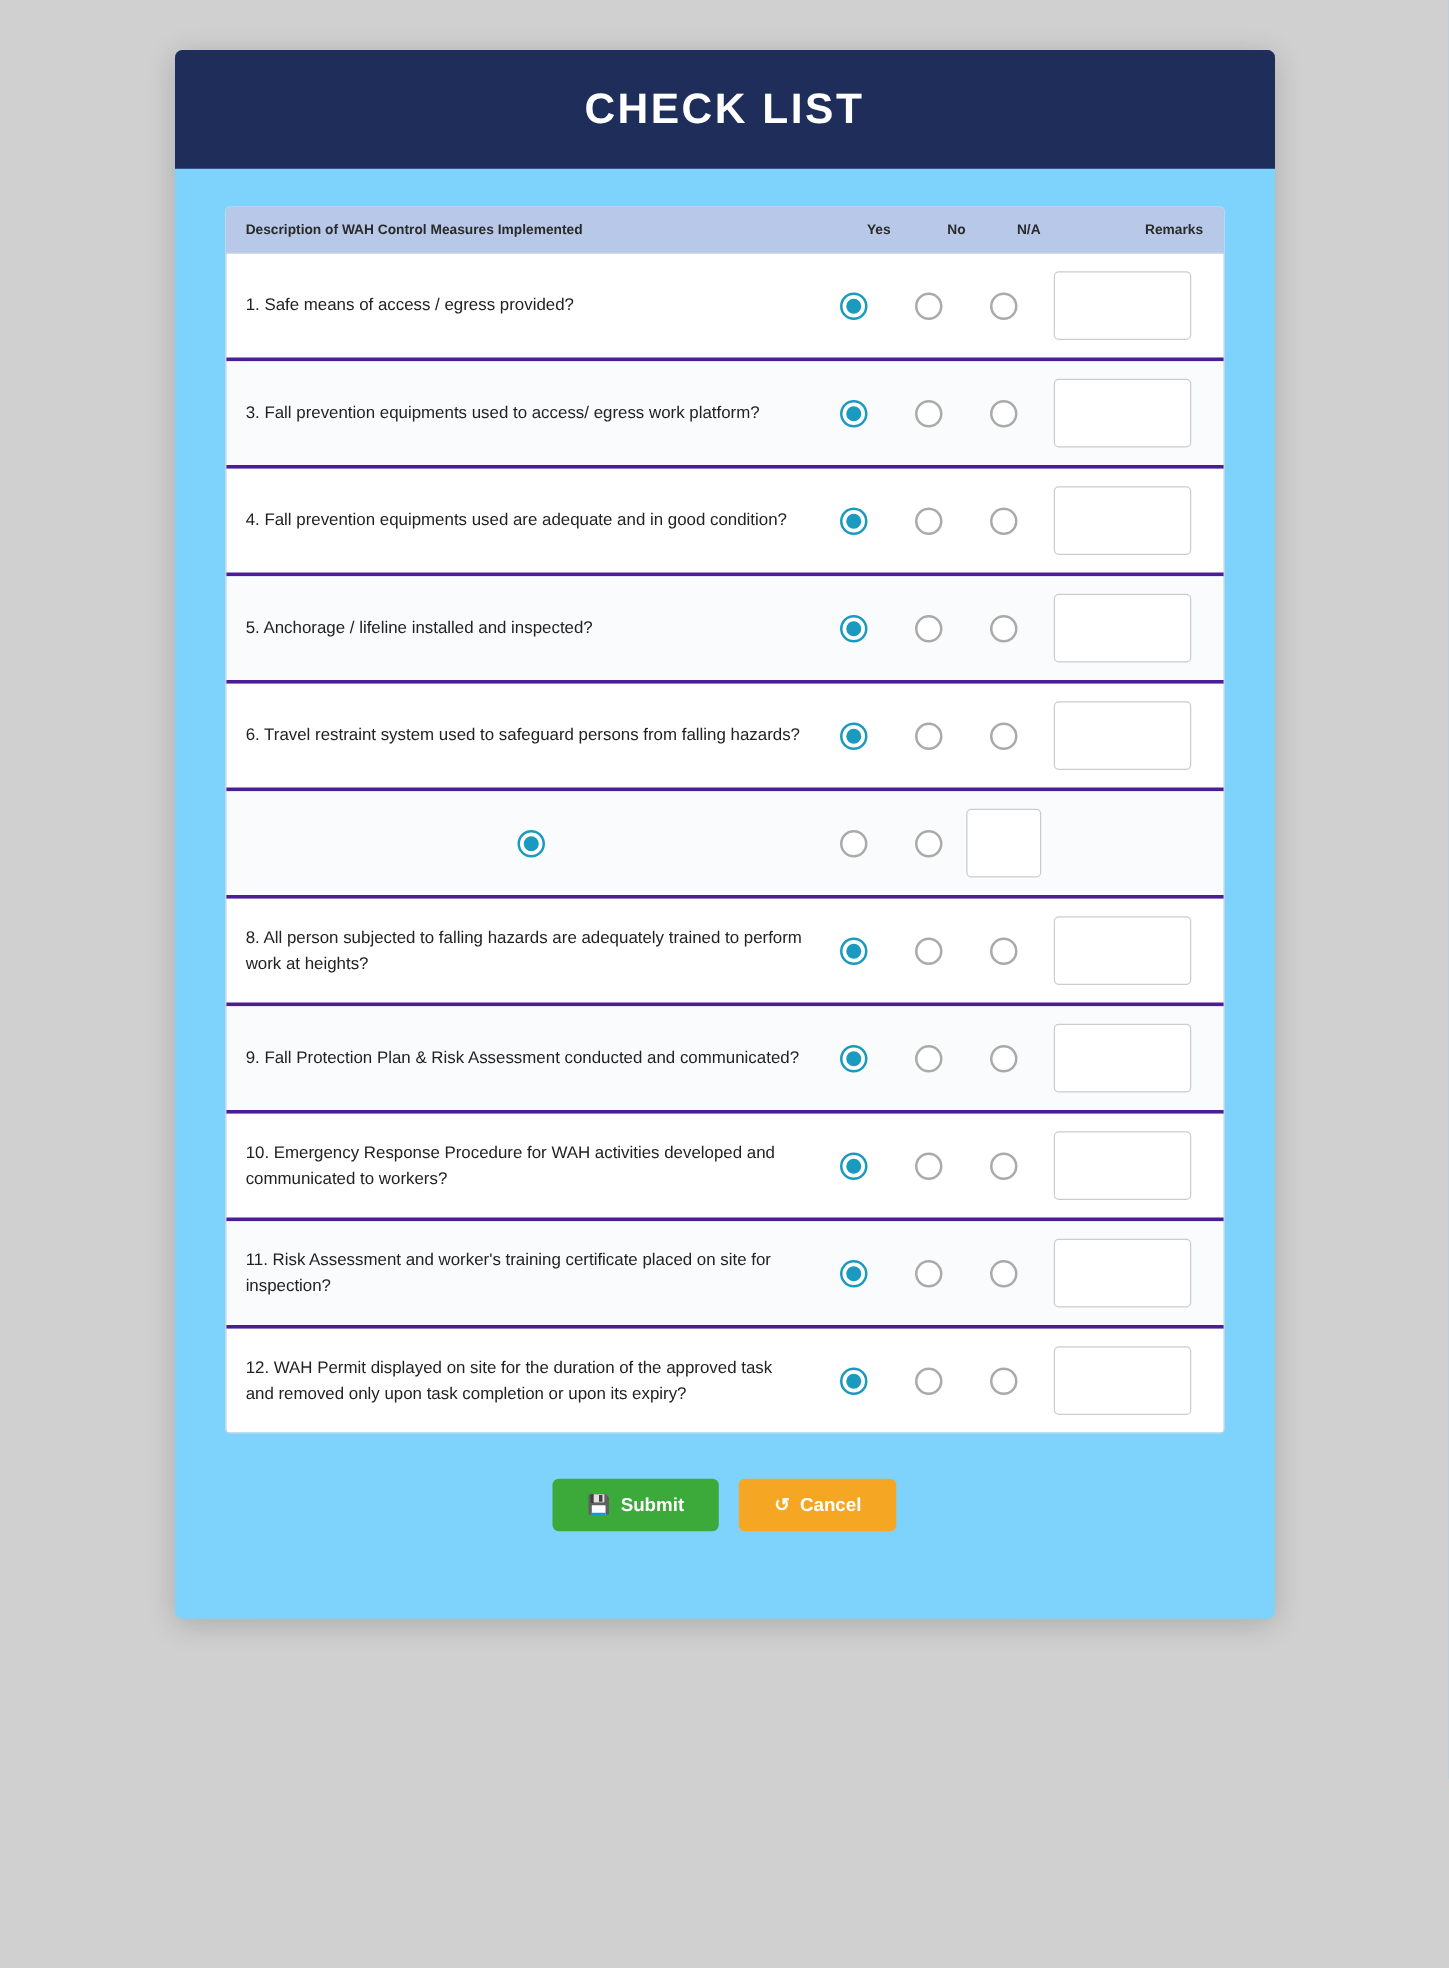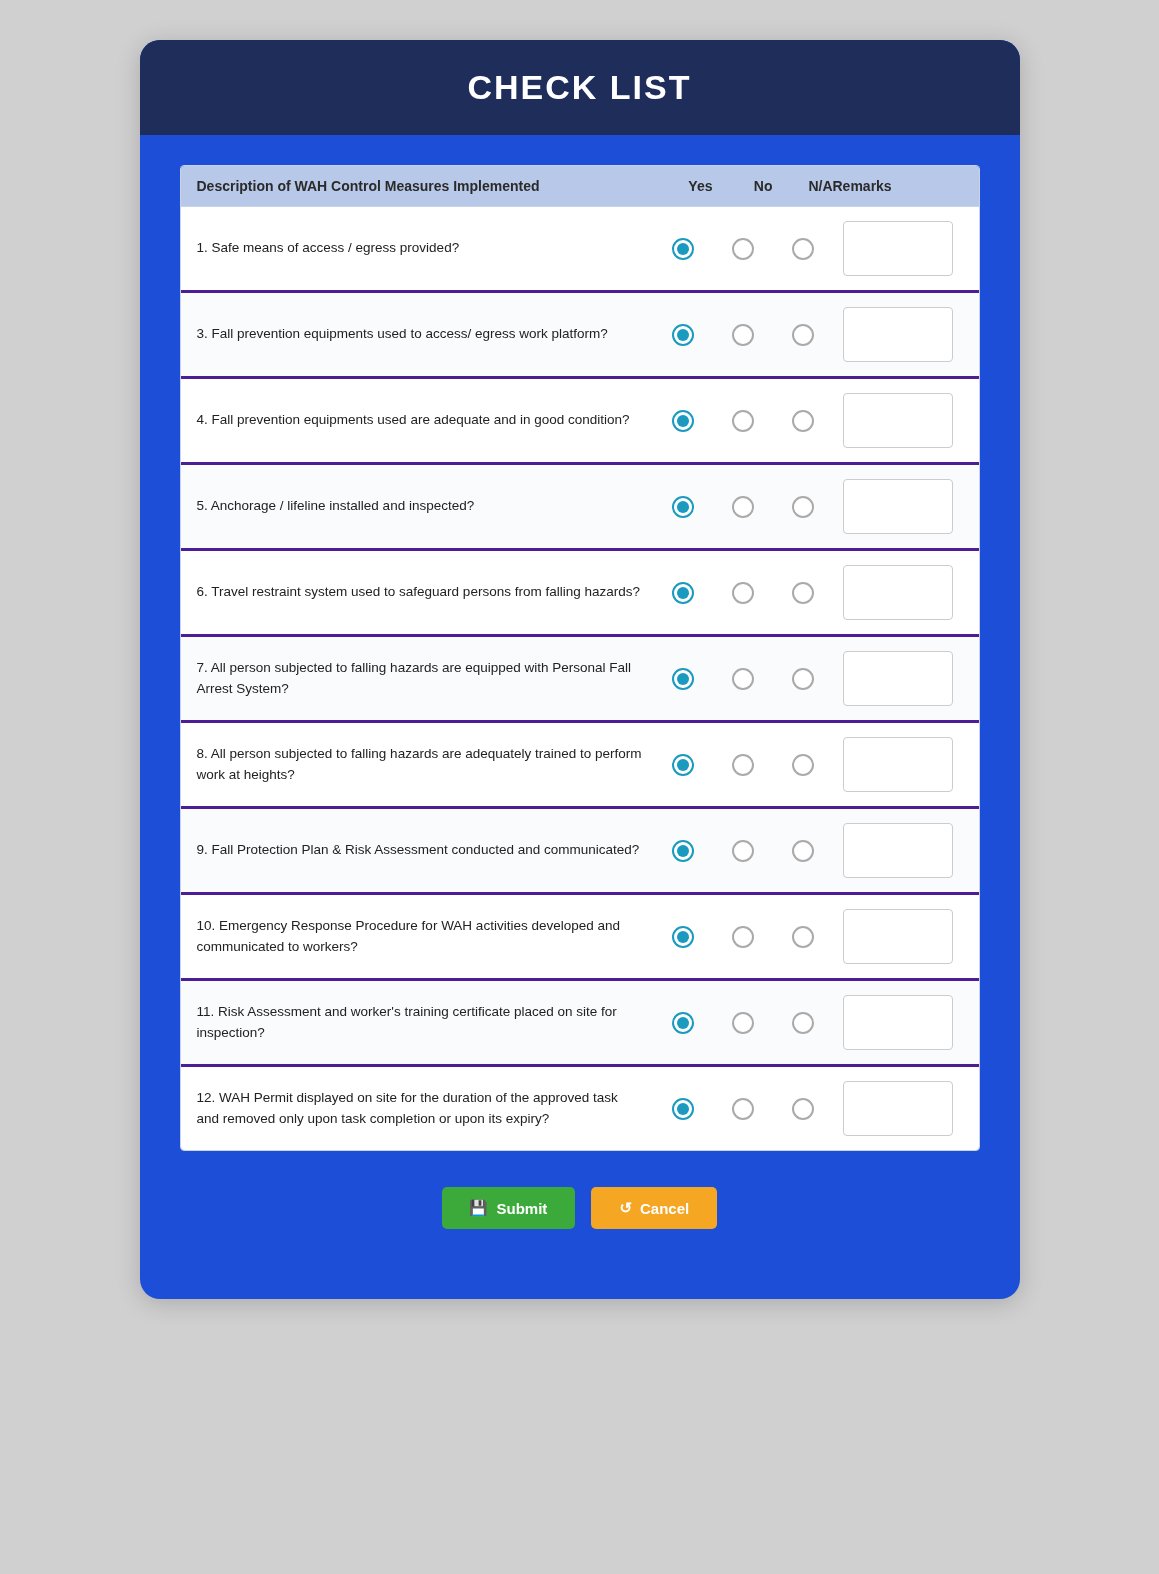"CHECK LIST" .page { background: #1d4ed8 -> #7dd3fc; border-radius: 20px -> 6px }
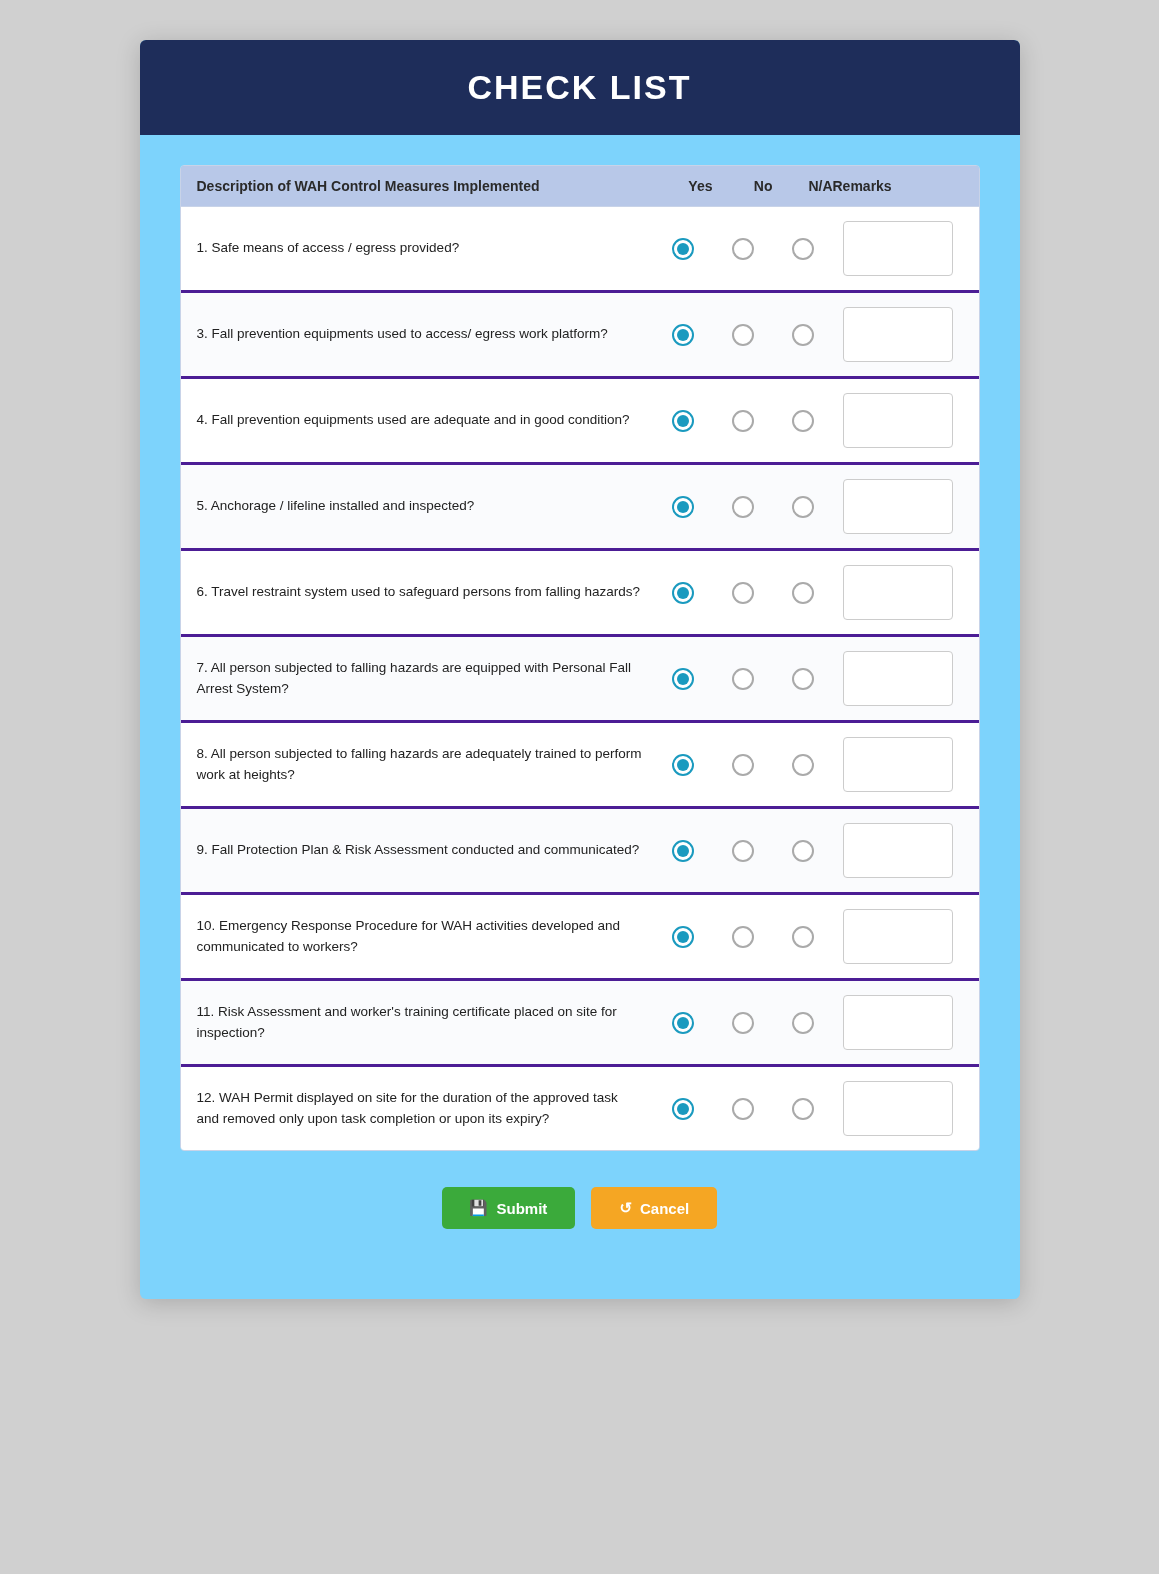"Description of WAH Control Measures" .table-header { font-size: 14px -> 11px }
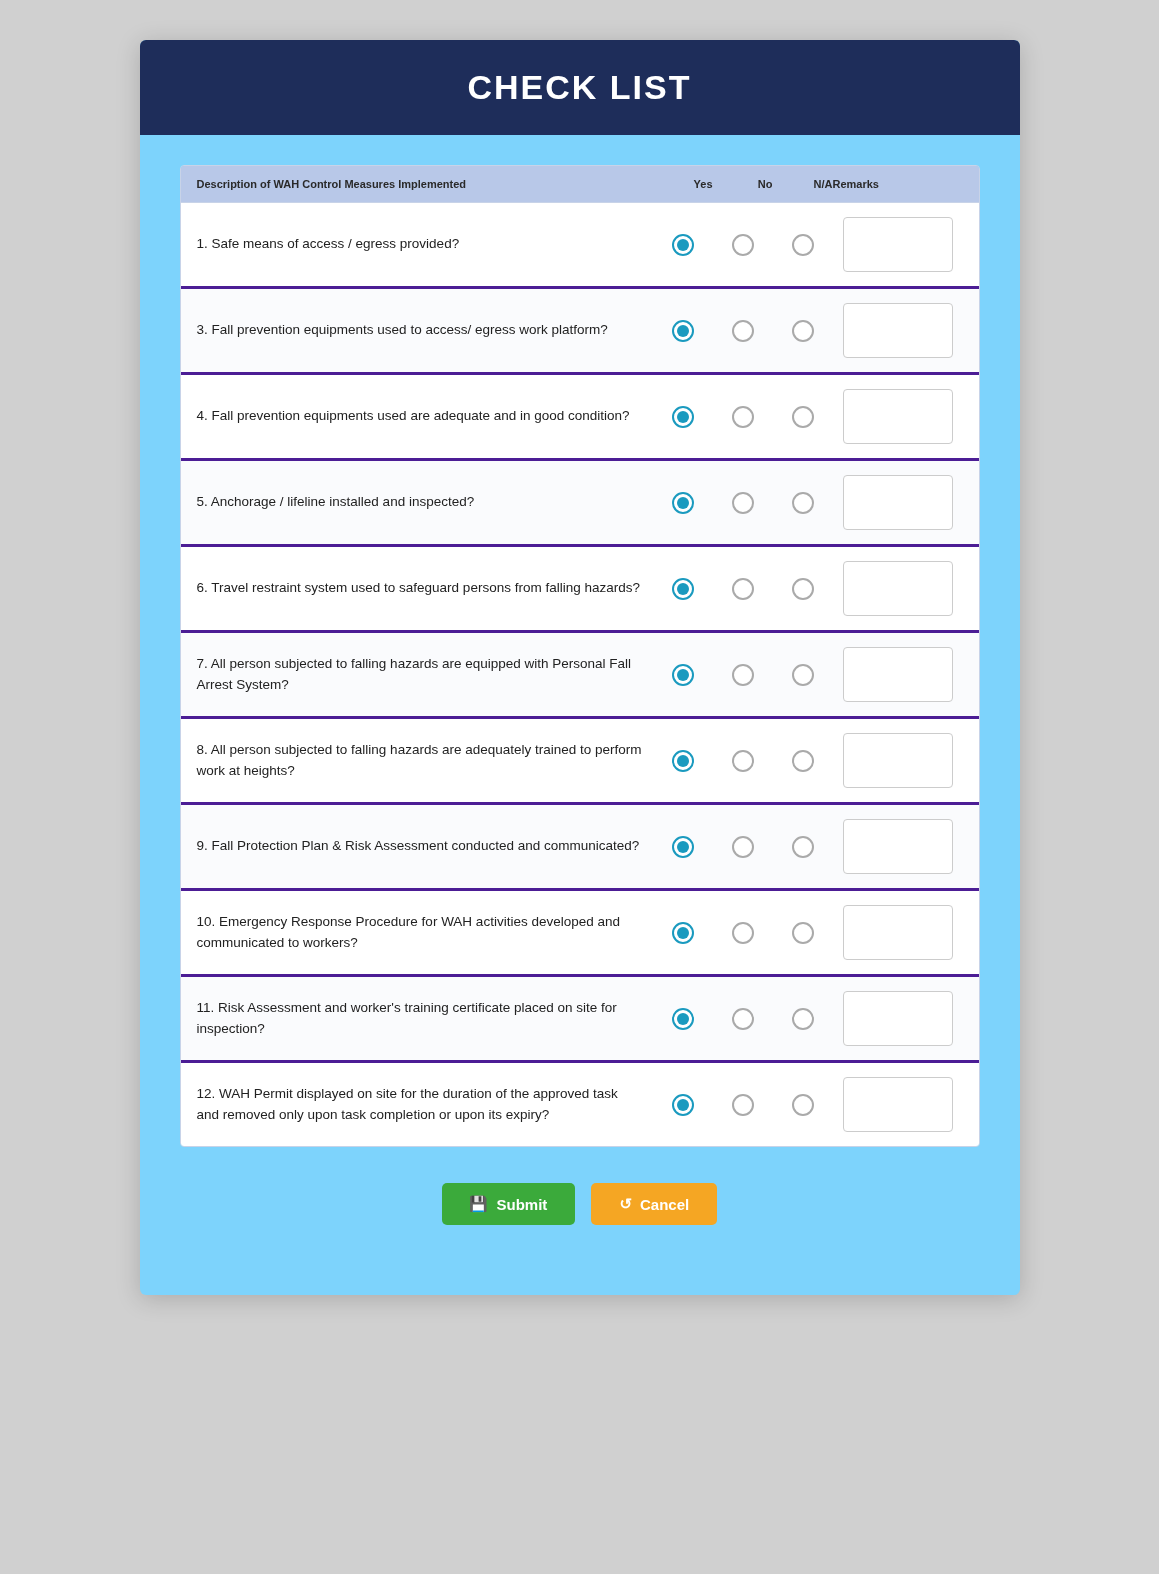"Remarks" .col-remarks { text-align: left -> right }
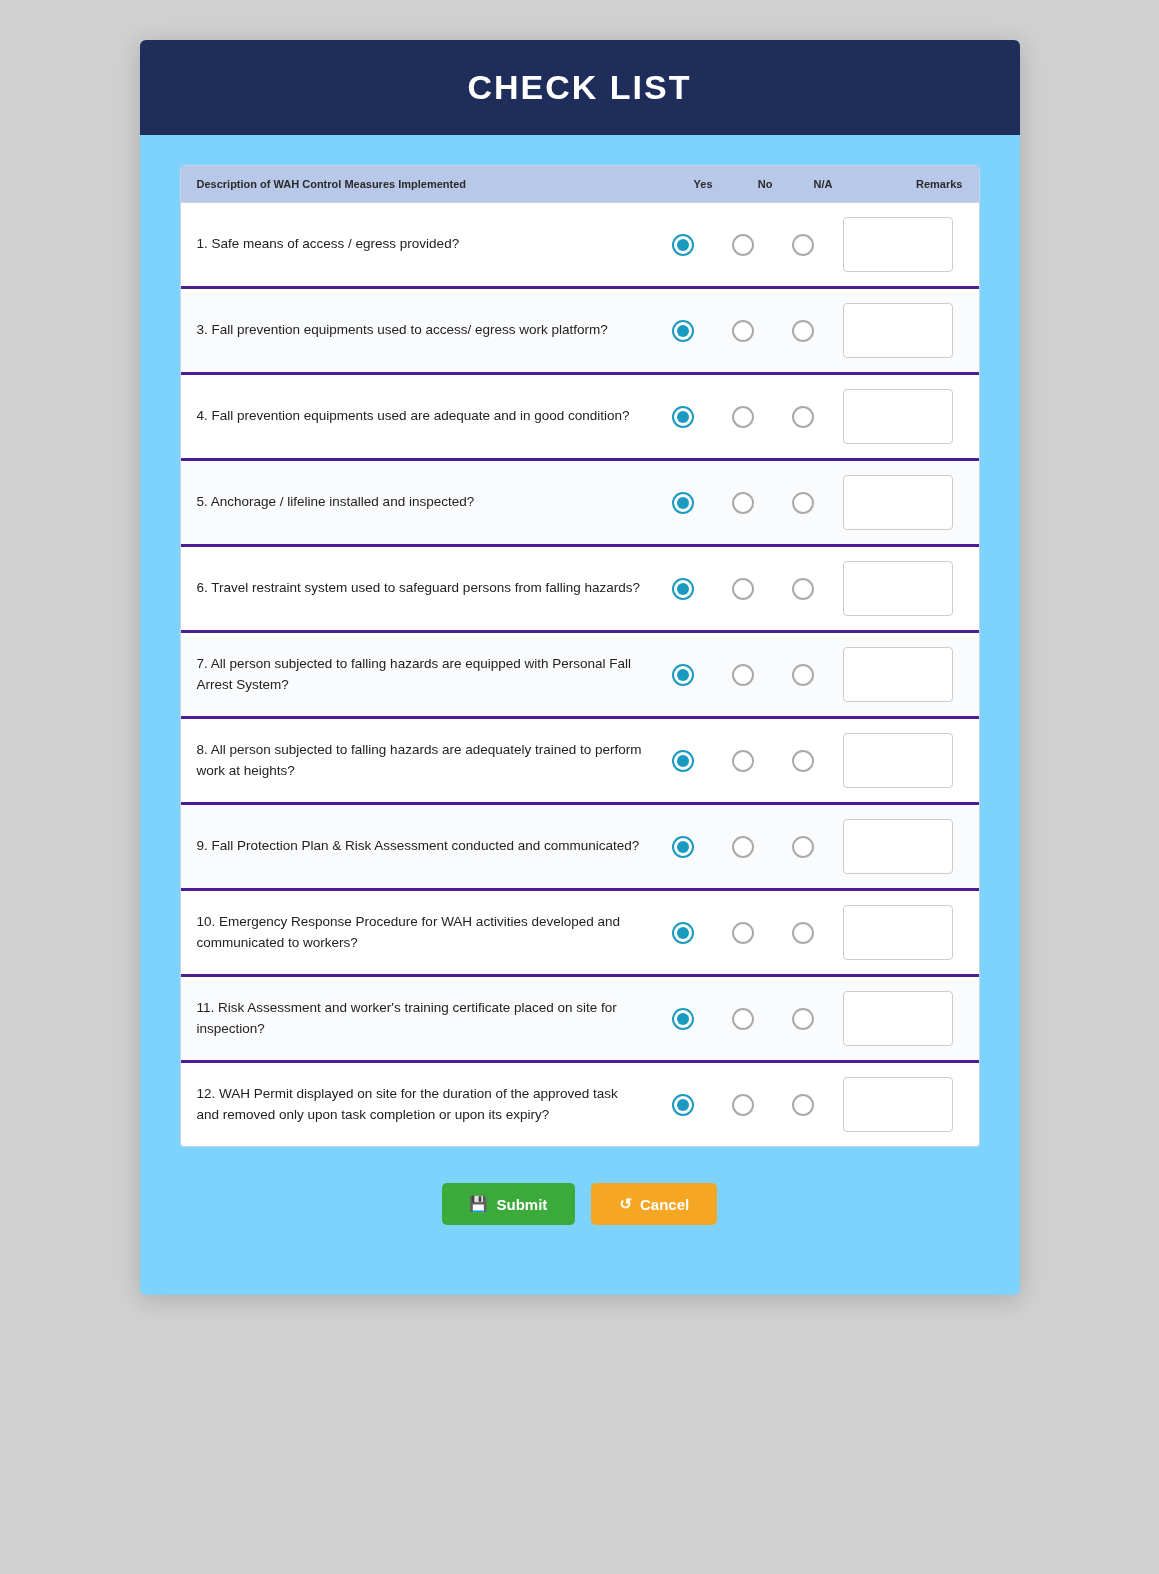"7. All person subjected to" div.row-description { html: <div>7. All person subjected to falling hazards are equipped with Personal Fall Arrest System?</div> -> none }
